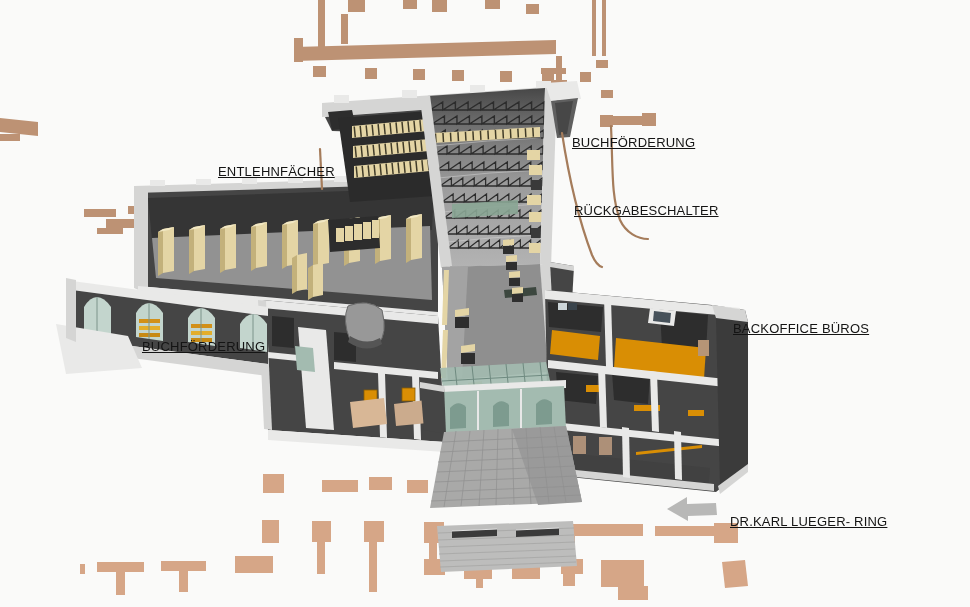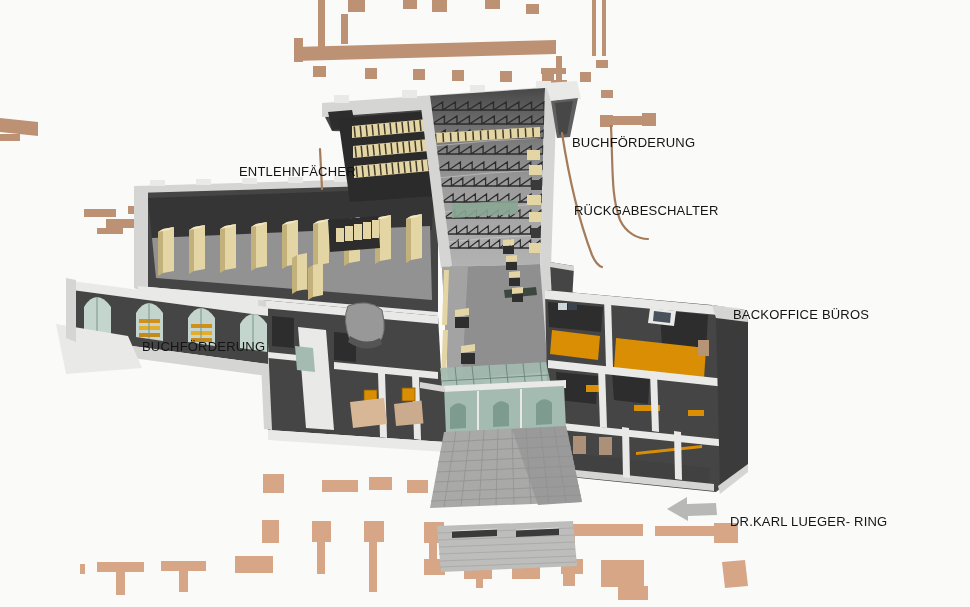"BUCHFÖRDERUNG" .label { text-decoration: none -> underline }
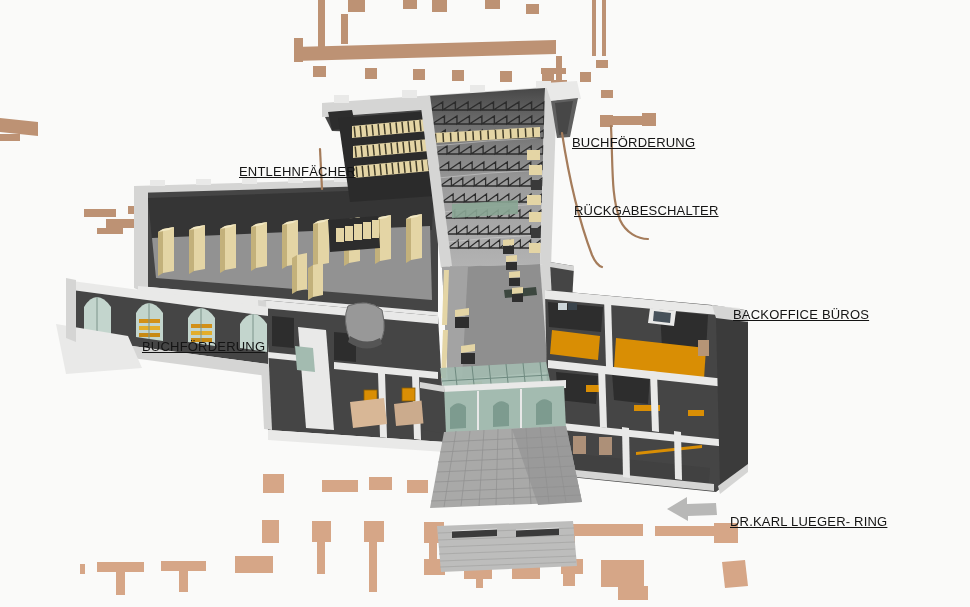"ENTLEHNFÄCHER" div.label { left: 239px -> 218px }
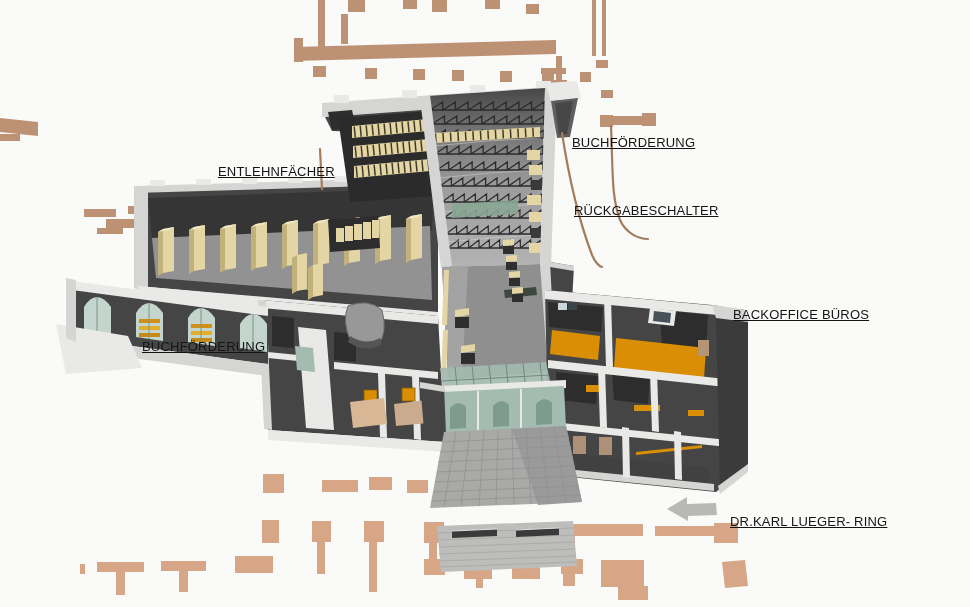"BACKOFFICE BÜROS" div.label { top: 308px -> 322px }
